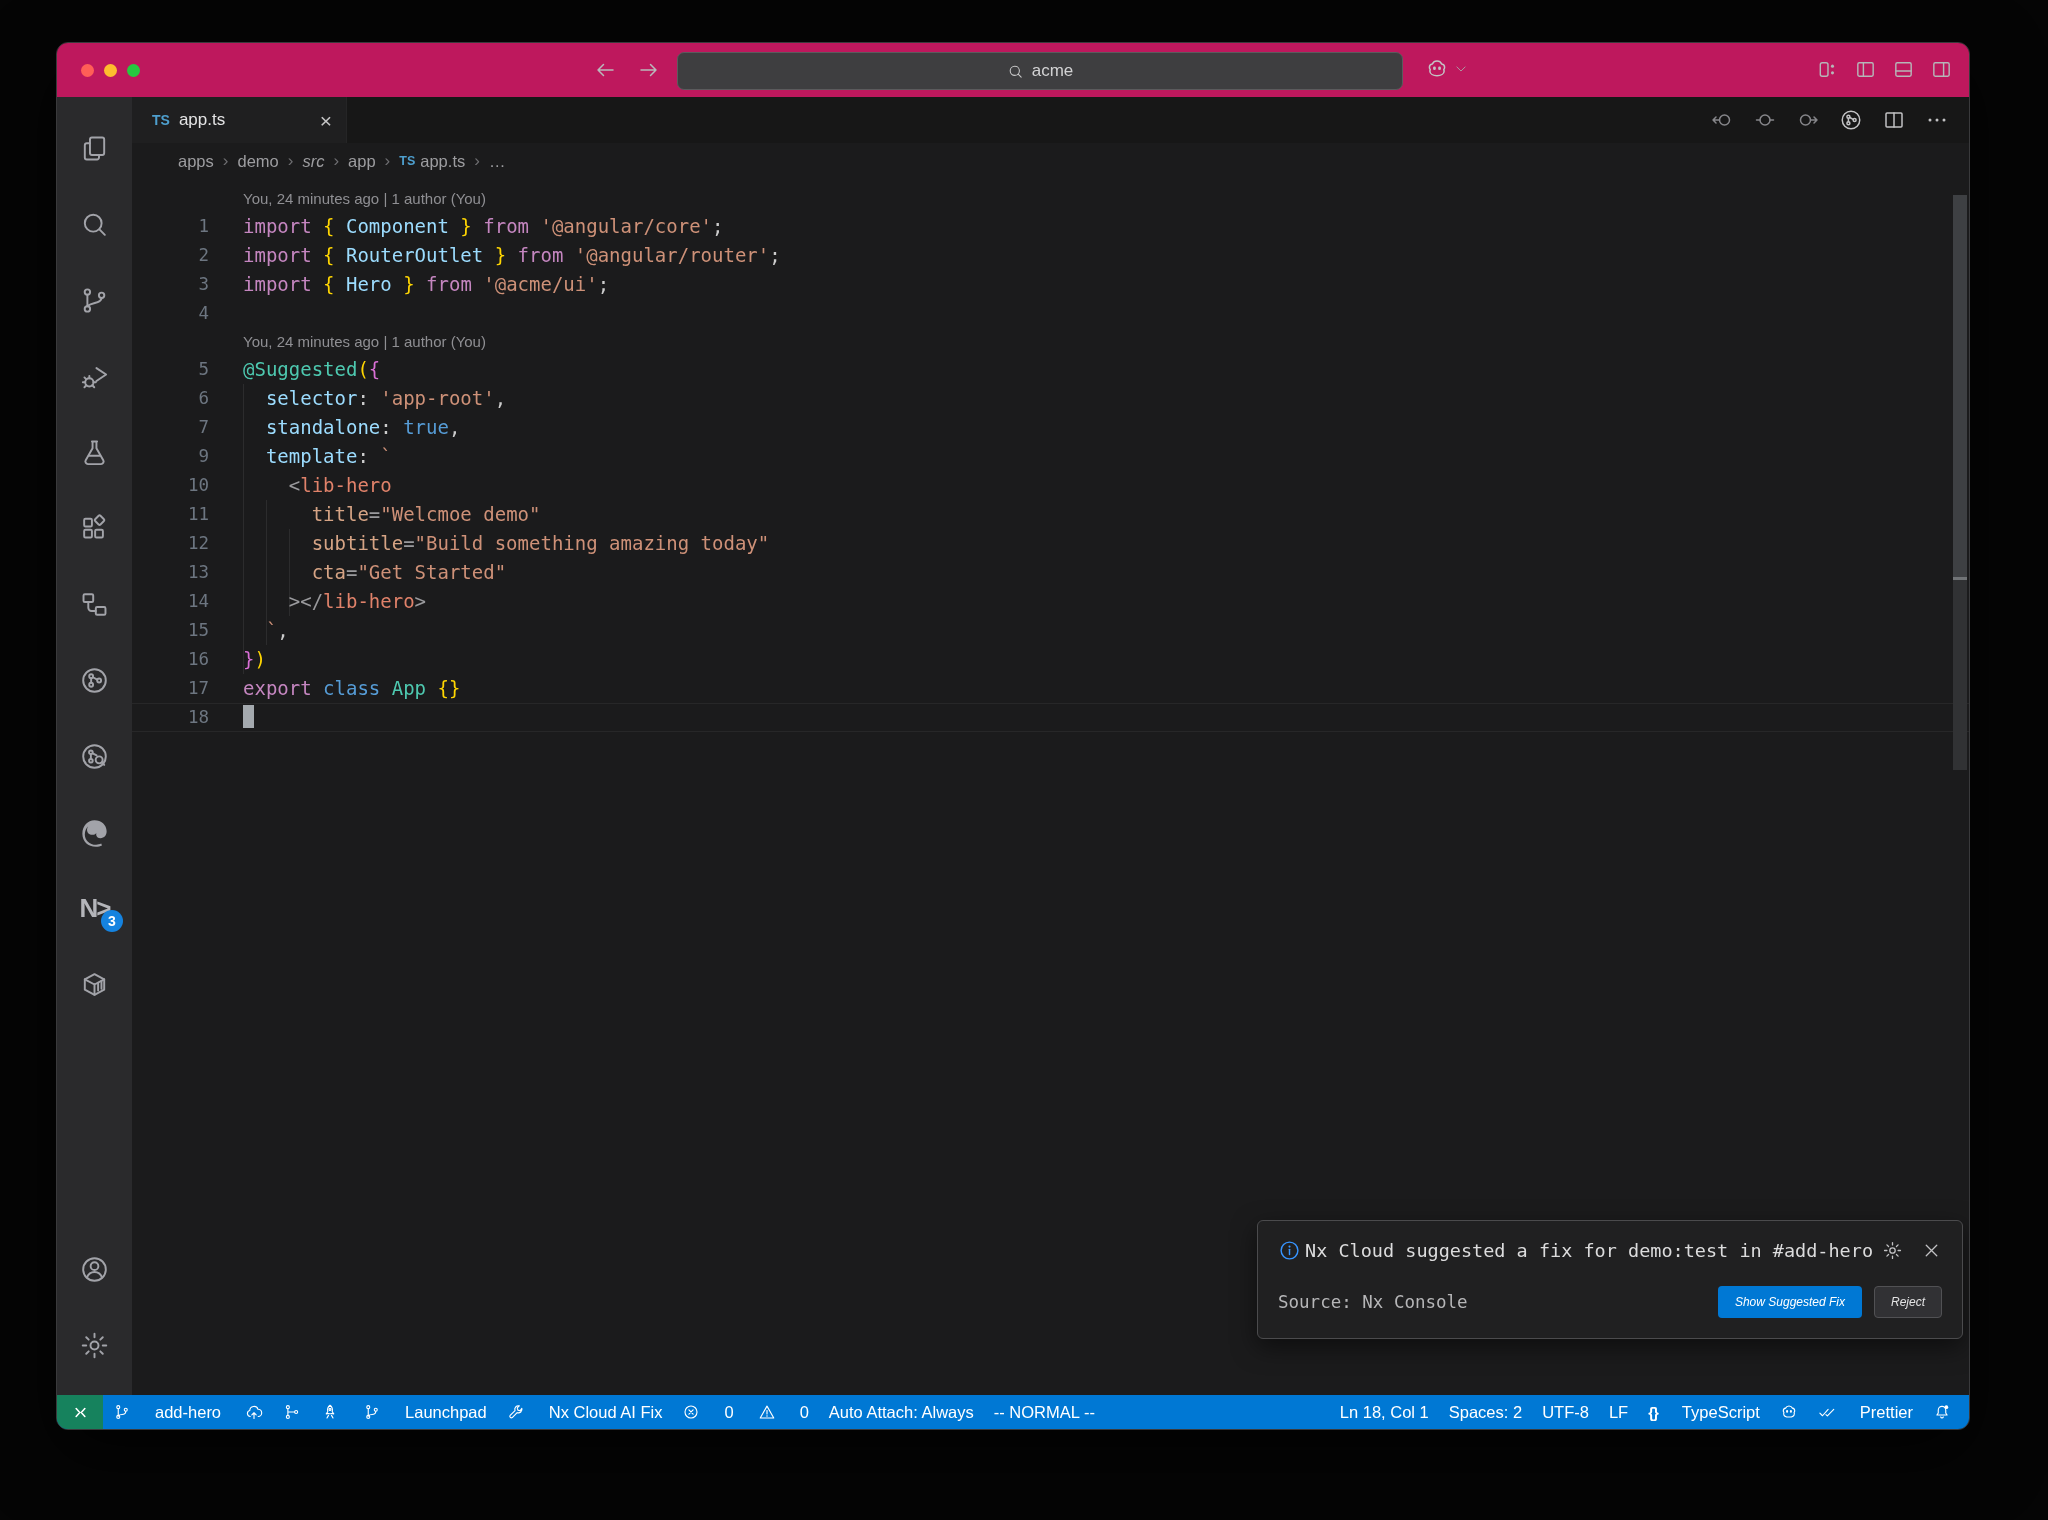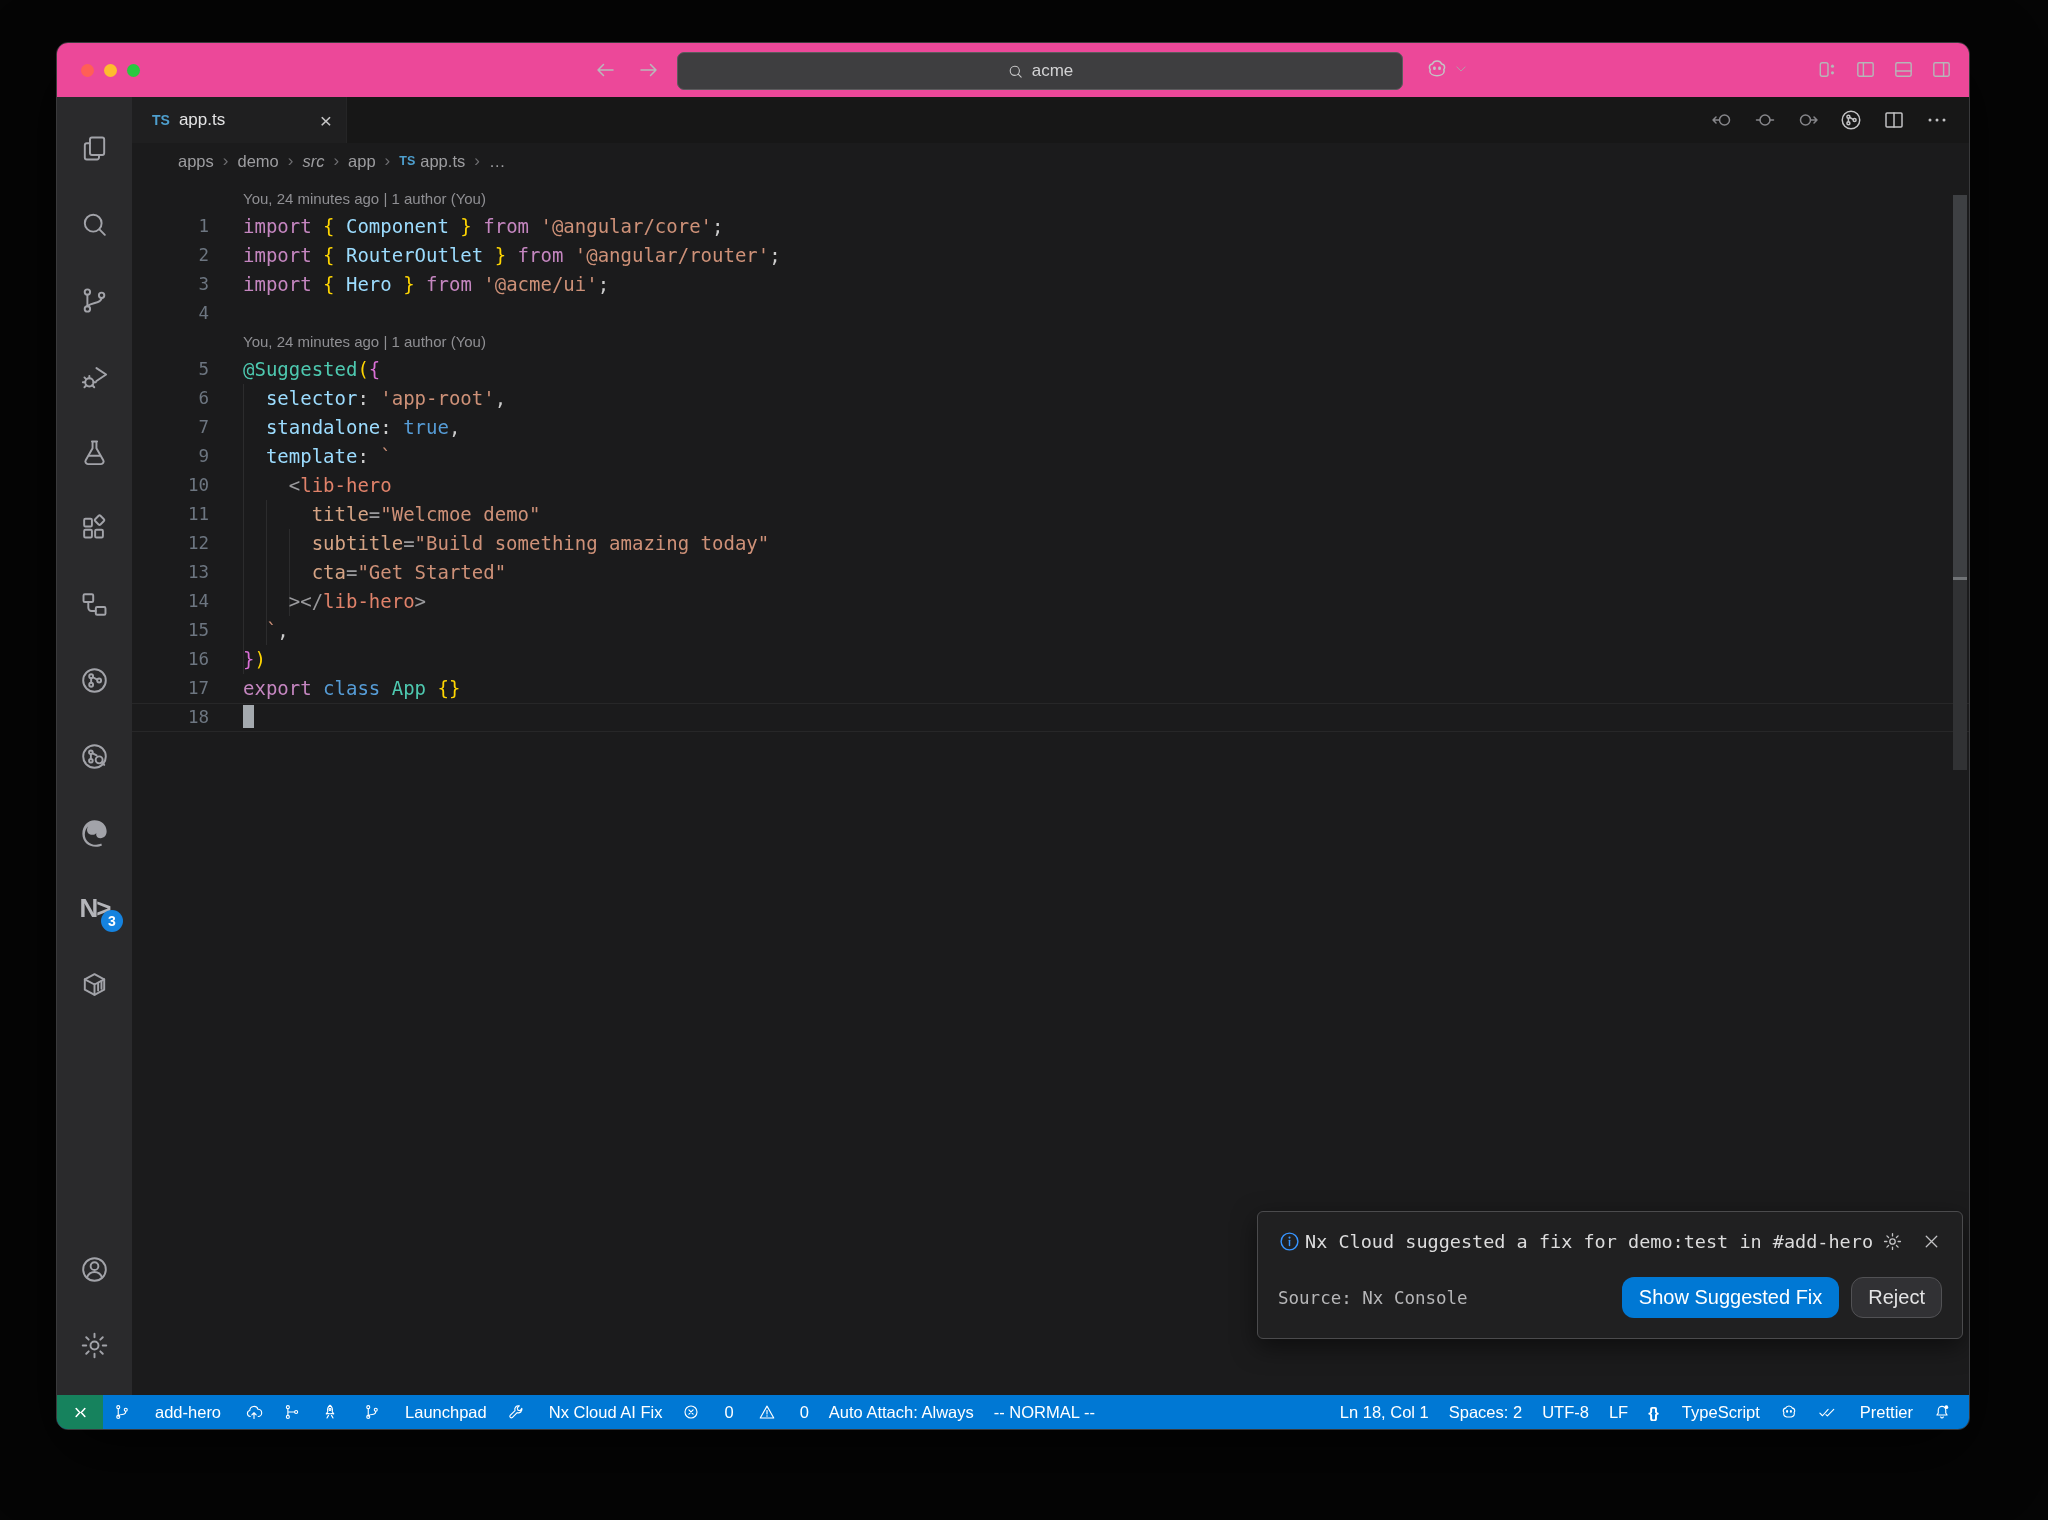"acme" .titlebar { background: #ec4899 -> #be185d }
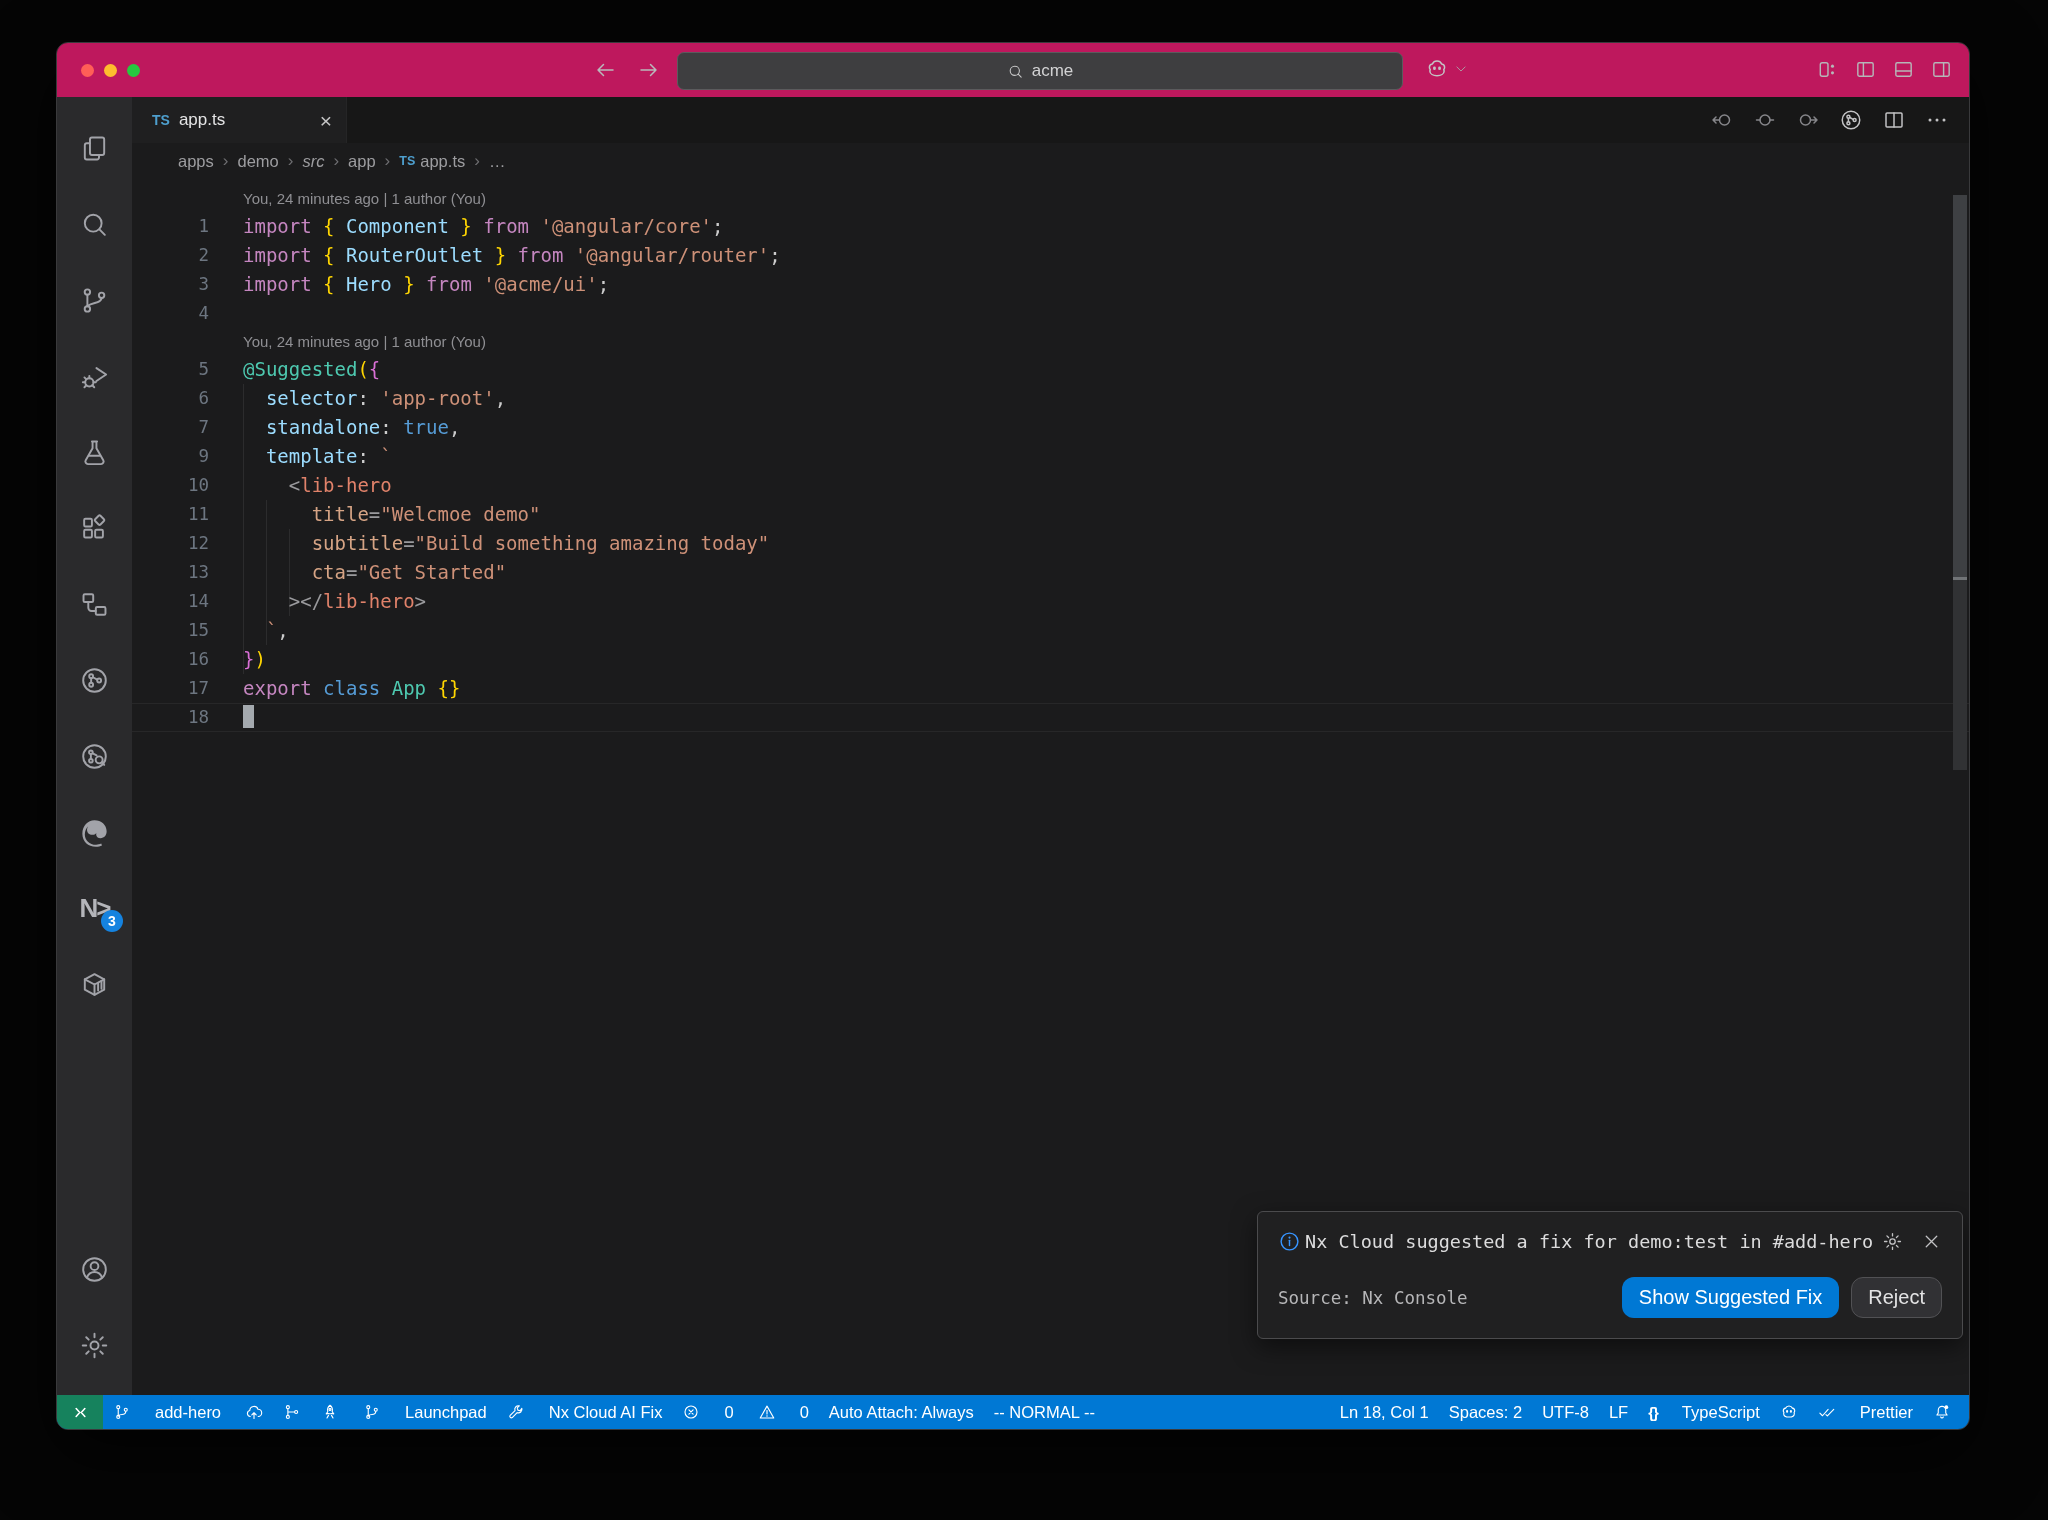"Show Suggested Fix" .btn { border-radius: 12px -> 4px; font-size: 20px -> 12px; font-style: none -> italic }
